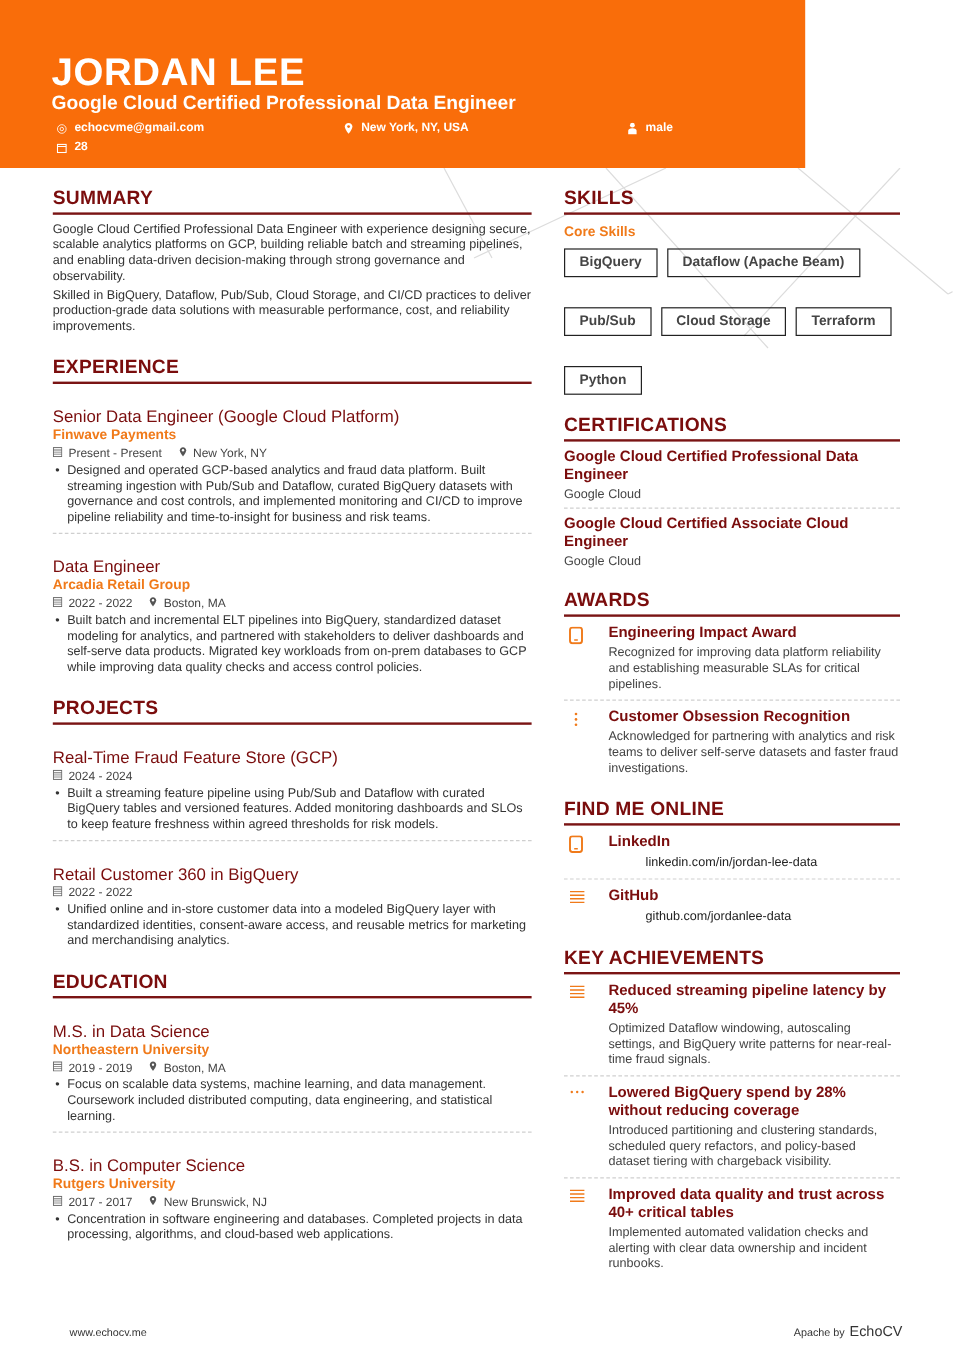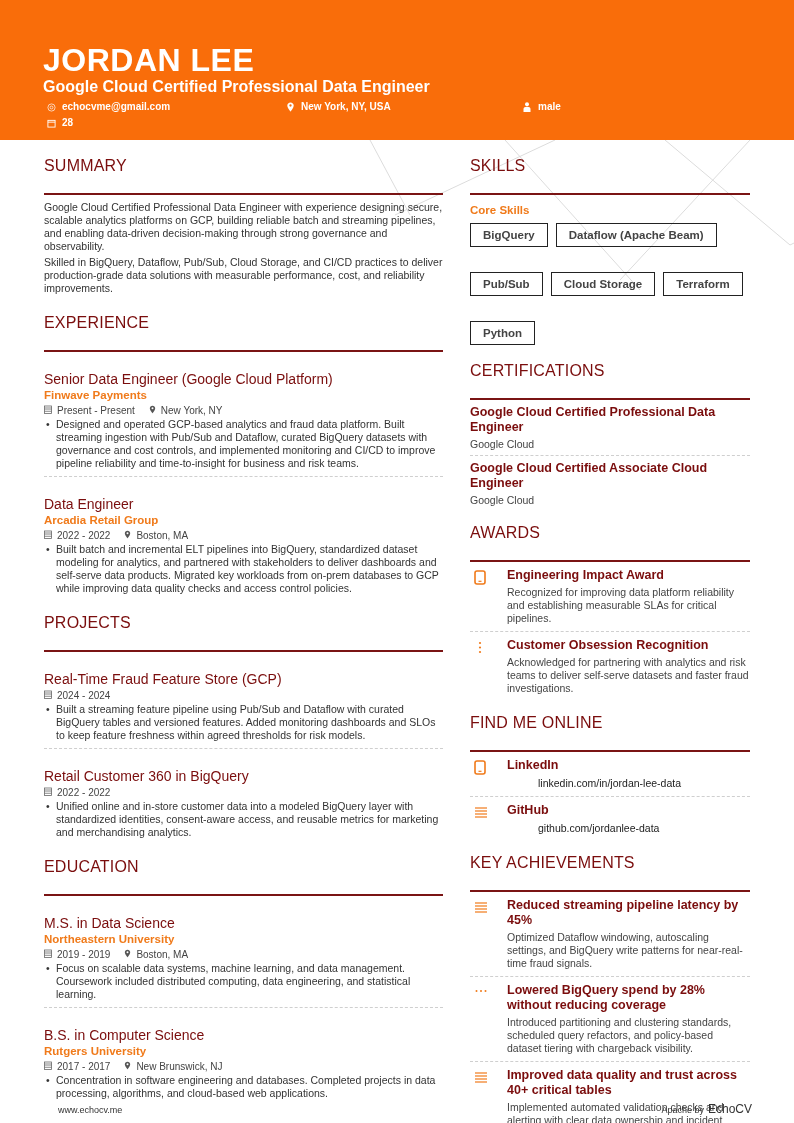"JORDAN LEE" .header { width: 794px -> 671px }
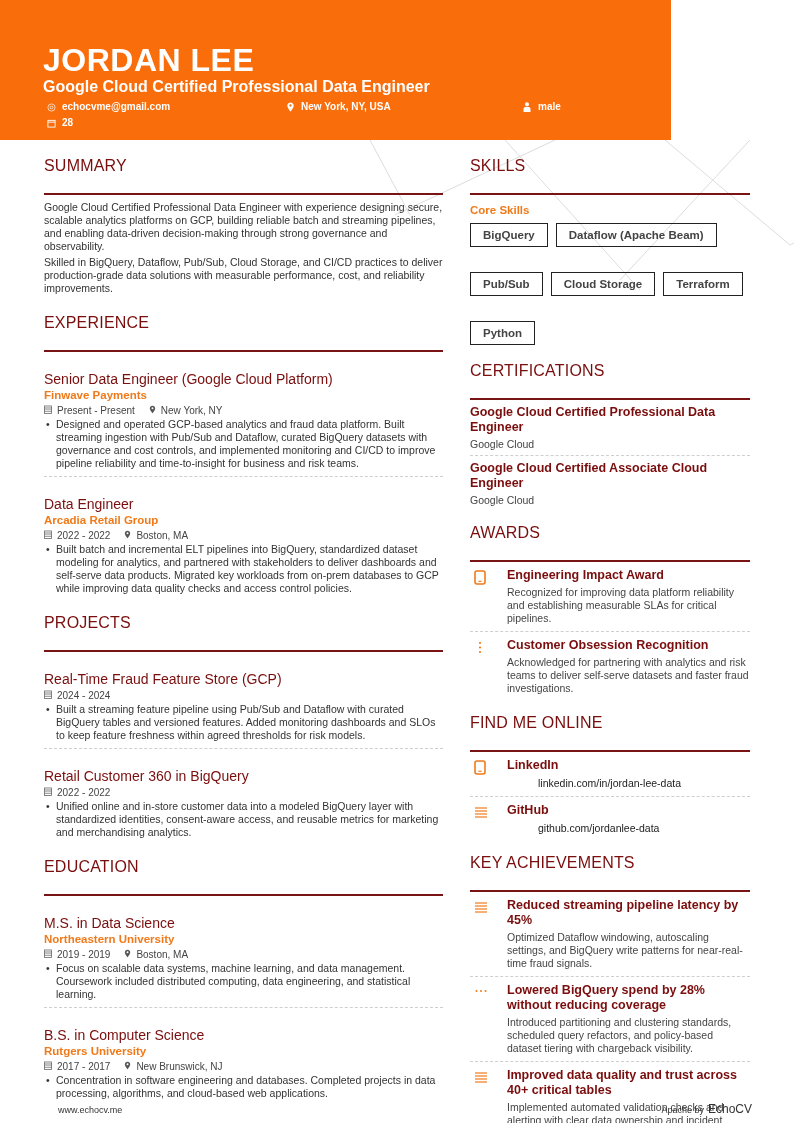"SUMMARY" .sec-title { font-weight: 400 -> 700; padding-bottom: 17px -> 1px }
